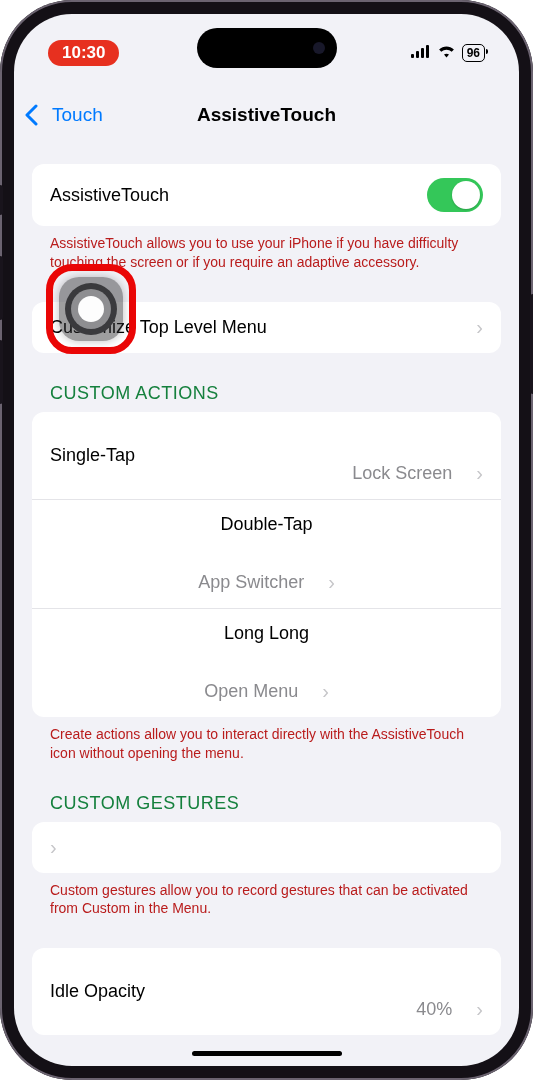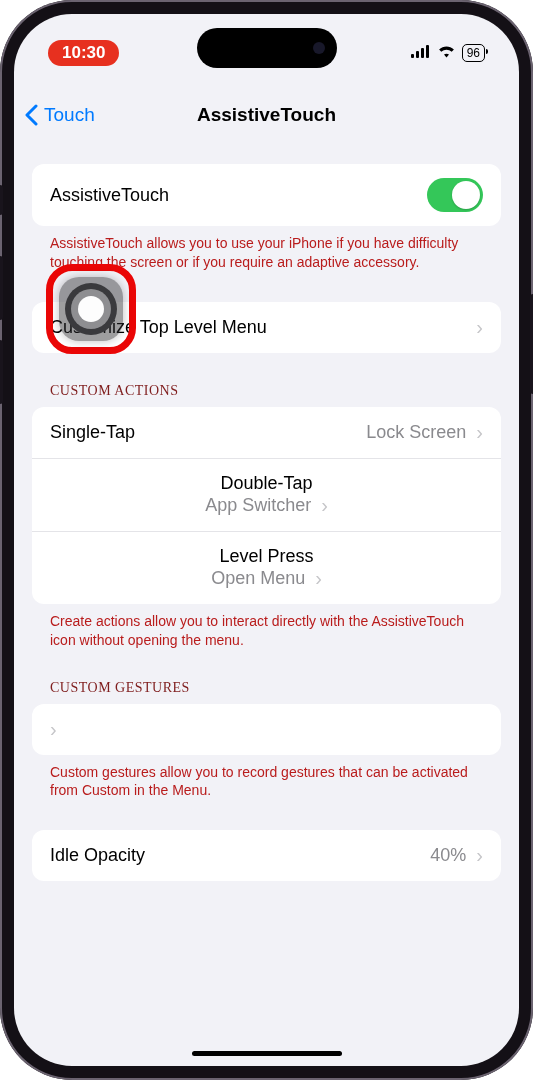"96" span { font-weight: 400 -> 700 }
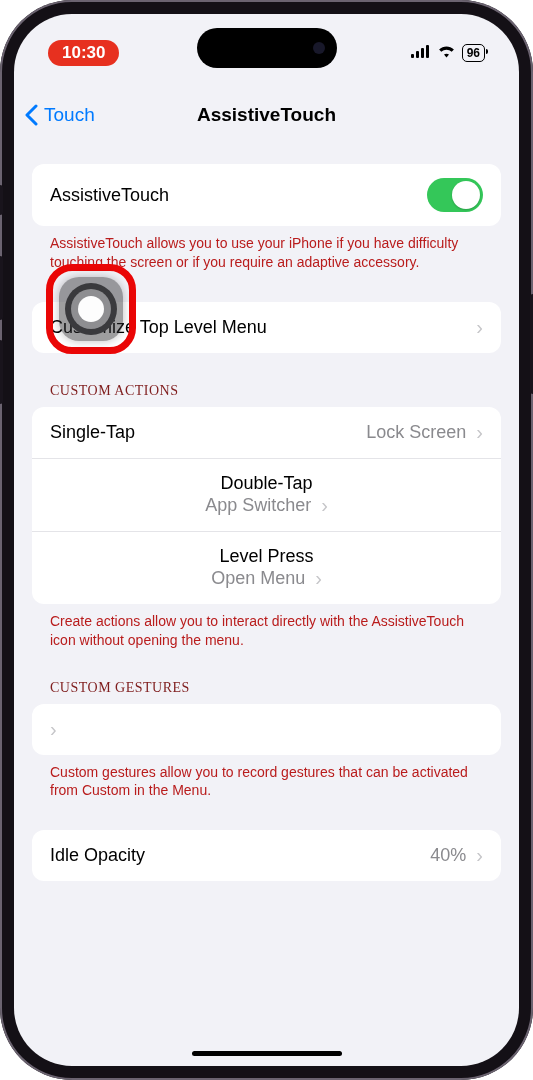"Touch" .back { gap: 6px -> 14px }
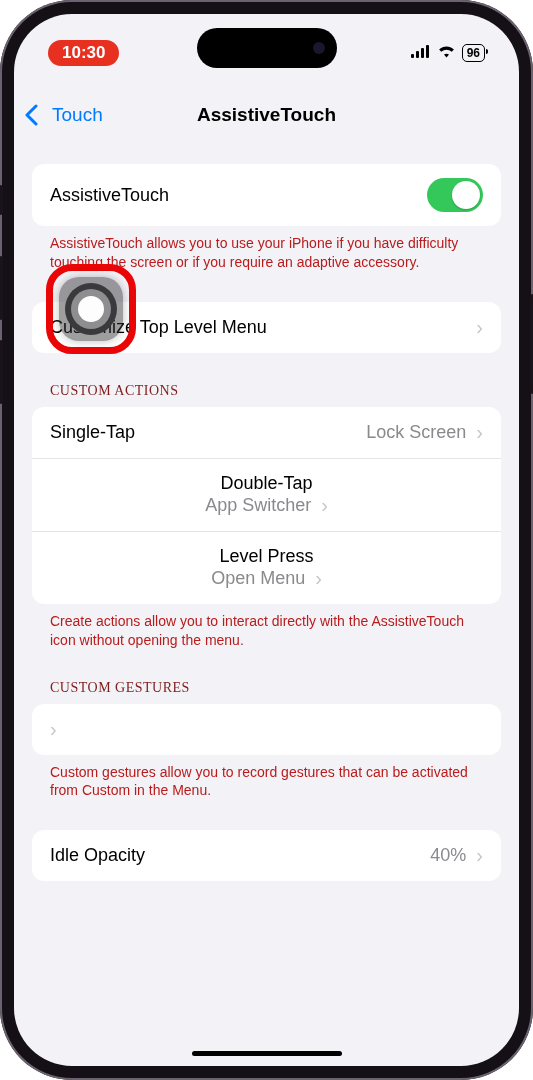"CUSTOM ACTIONS" .header-text { color: #7f1d1d -> #15803d; font-family: Liberation Serif, serif -> none; font-size: 14px -> 18px }
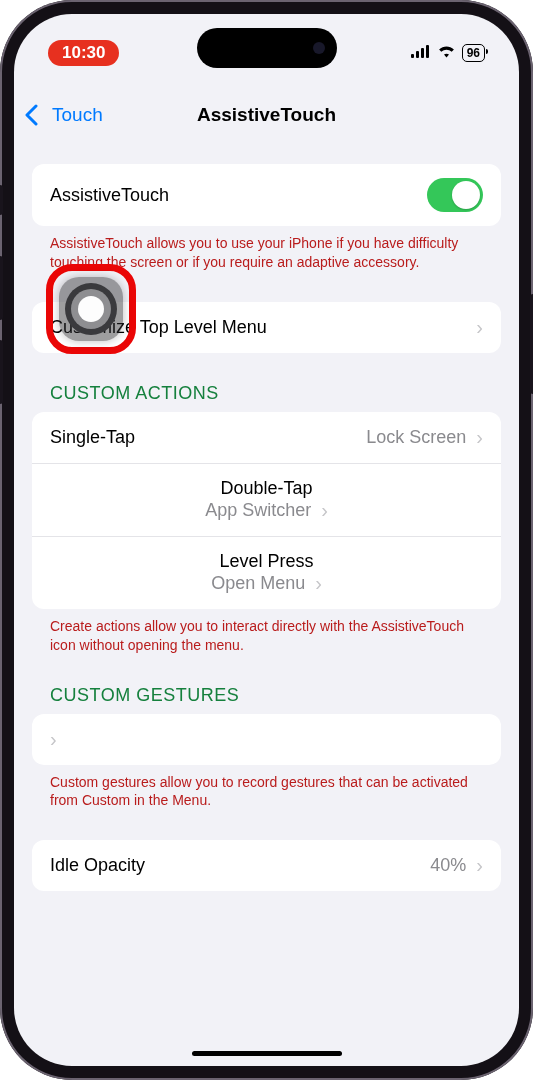"Lock Screen" .row-value { gap: 10px -> 24px; margin-top: none -> 36px }
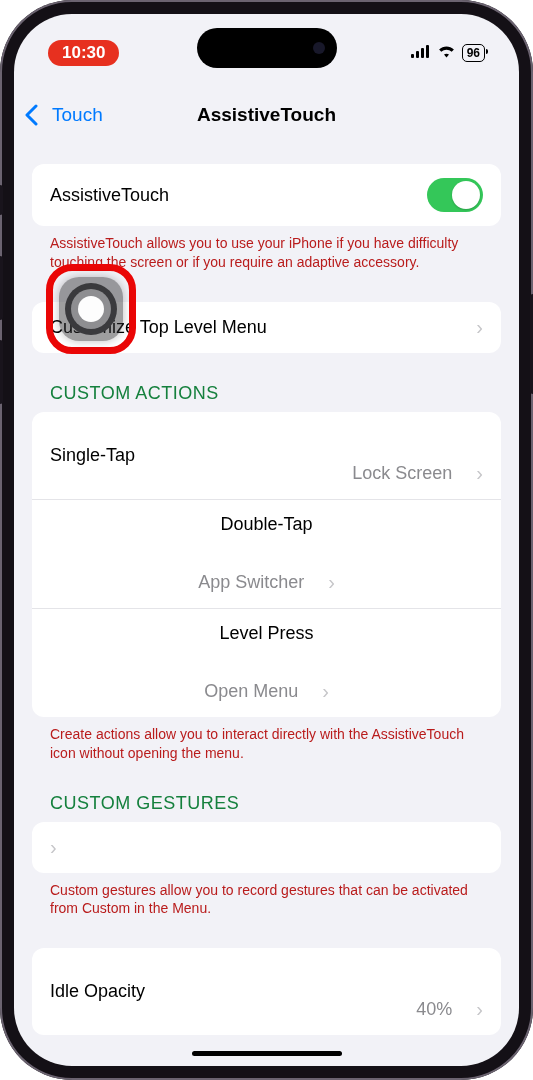"Level Press" div.row-label { text: Level Press -> Long Long }
